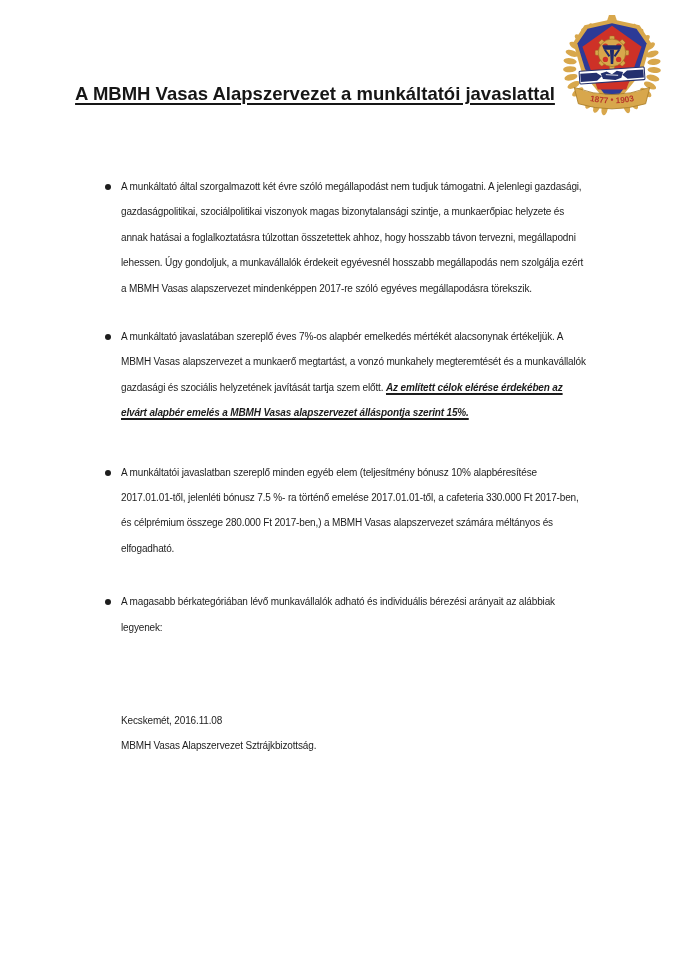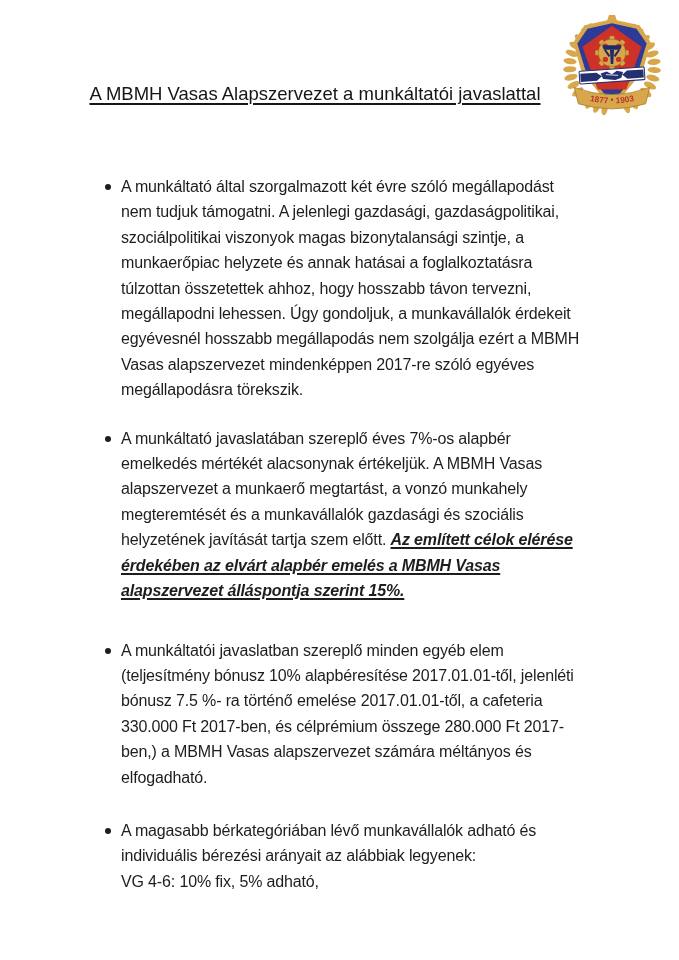"A MBMH Vasas Alapszervezet a" .title { font-weight: 400 -> 700 }
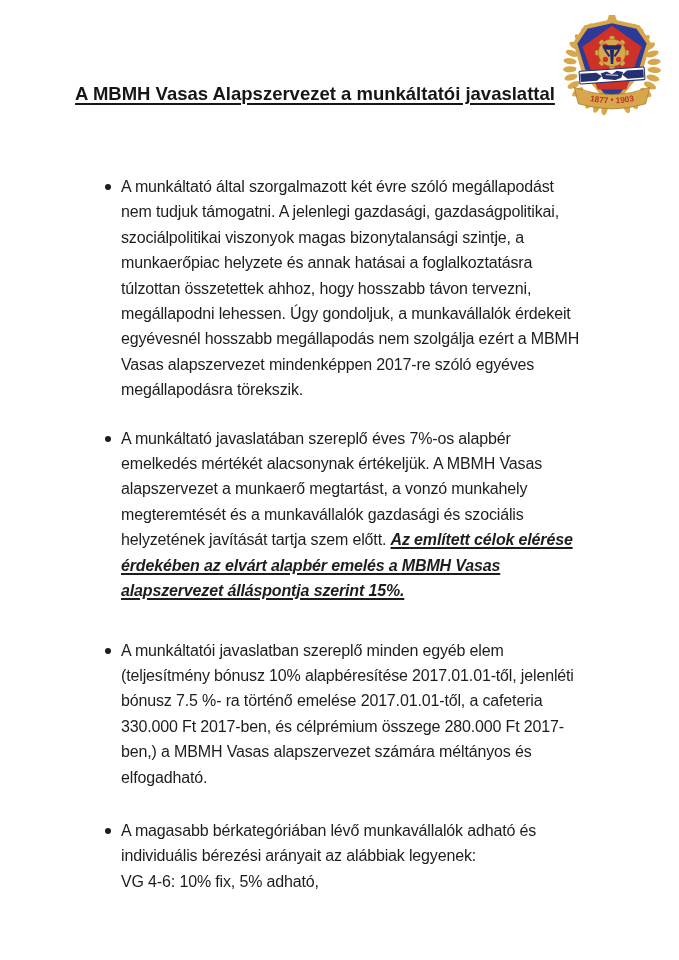"A munkáltató által szorgalmazott két" .content { font-size: 16px -> 10px }
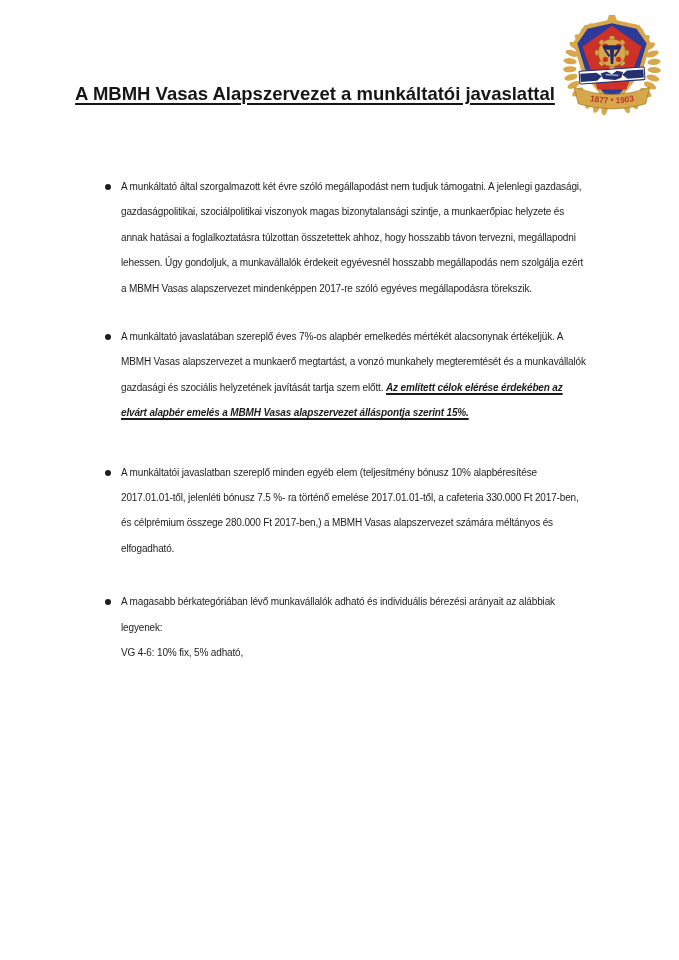"VG 4-6: 10% fix, 5%" span { html: <span>VG 4-6: 10% fix, 5% adható,</span> -> none }
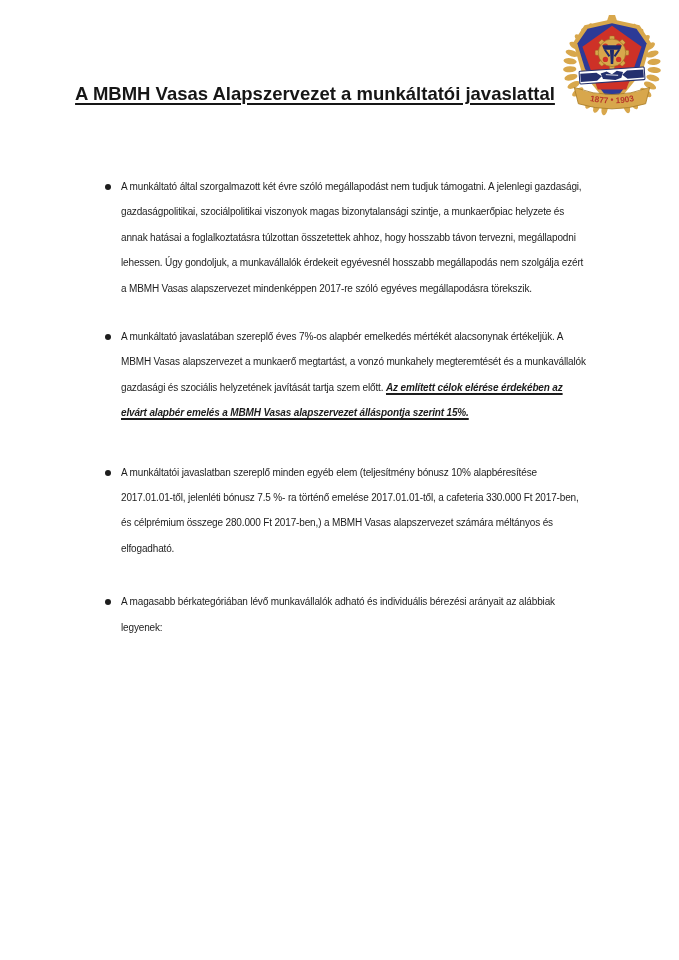"Kecskemét, 2016.11.08" div.closing { html: none -> <div> <div>Kecskemét, 2016.11.08</div> <div>MBMH Vasas Alapszervezet Sztrájkbizottság.</div> </div> }
